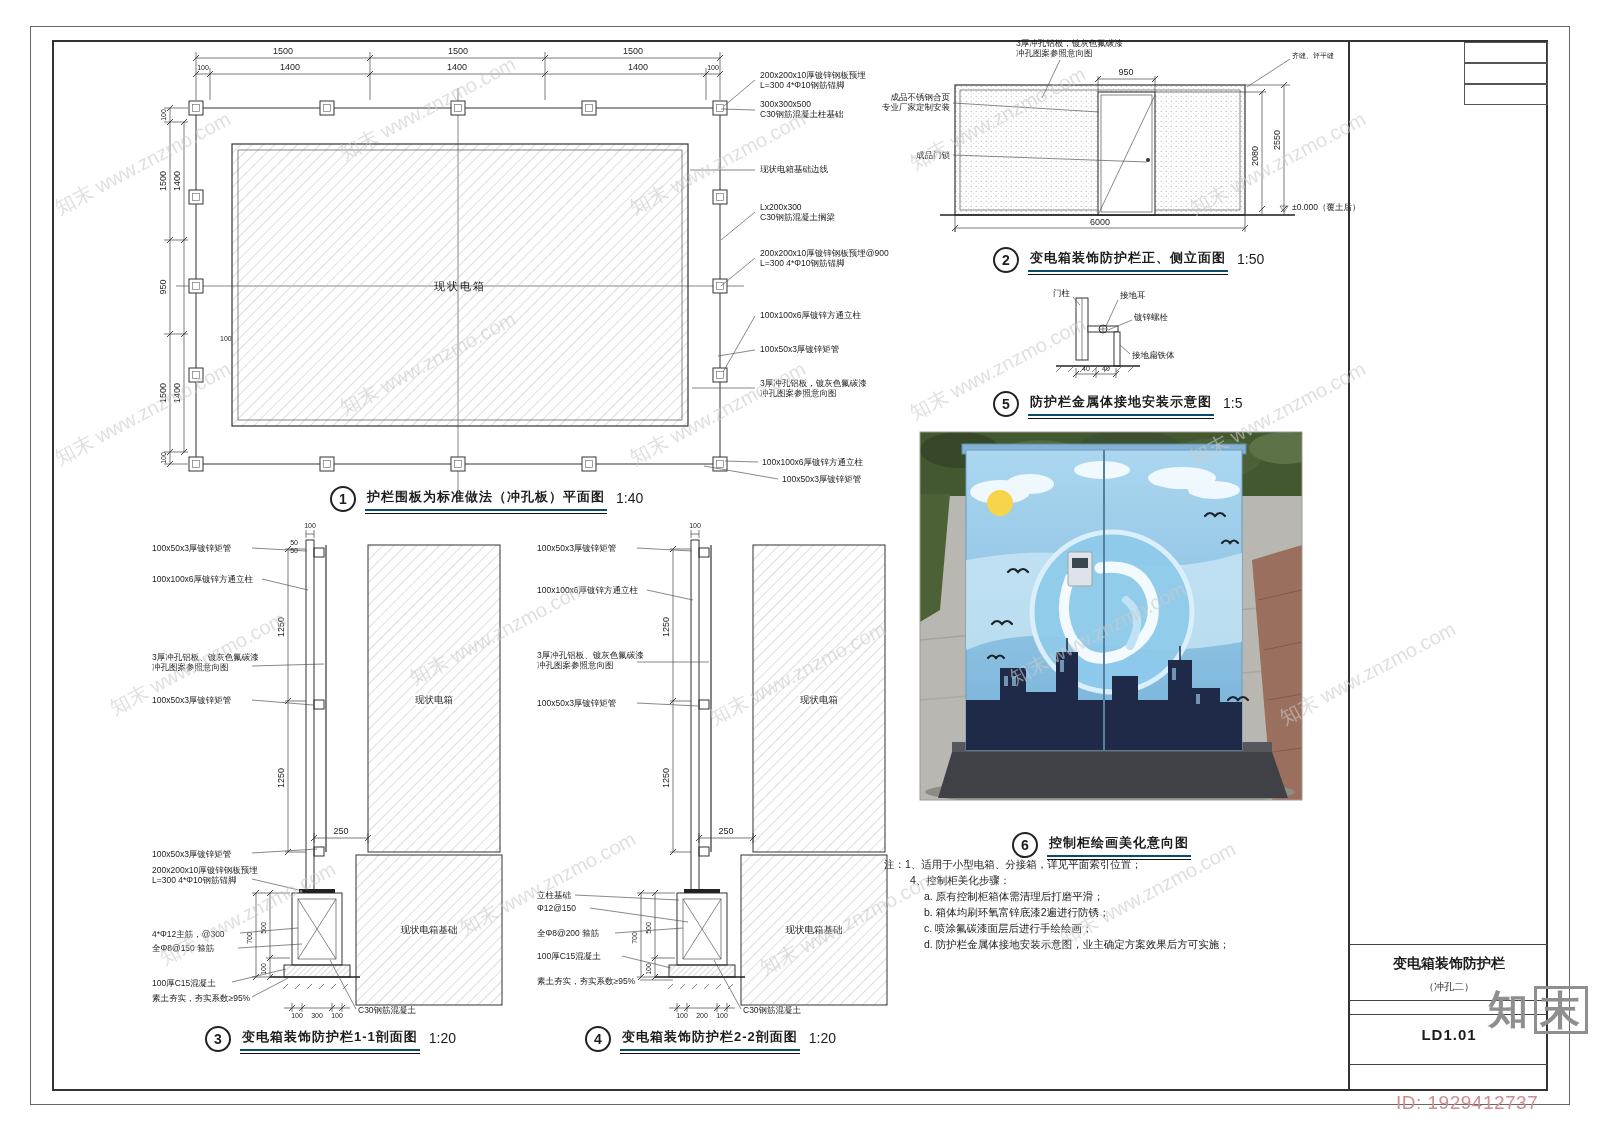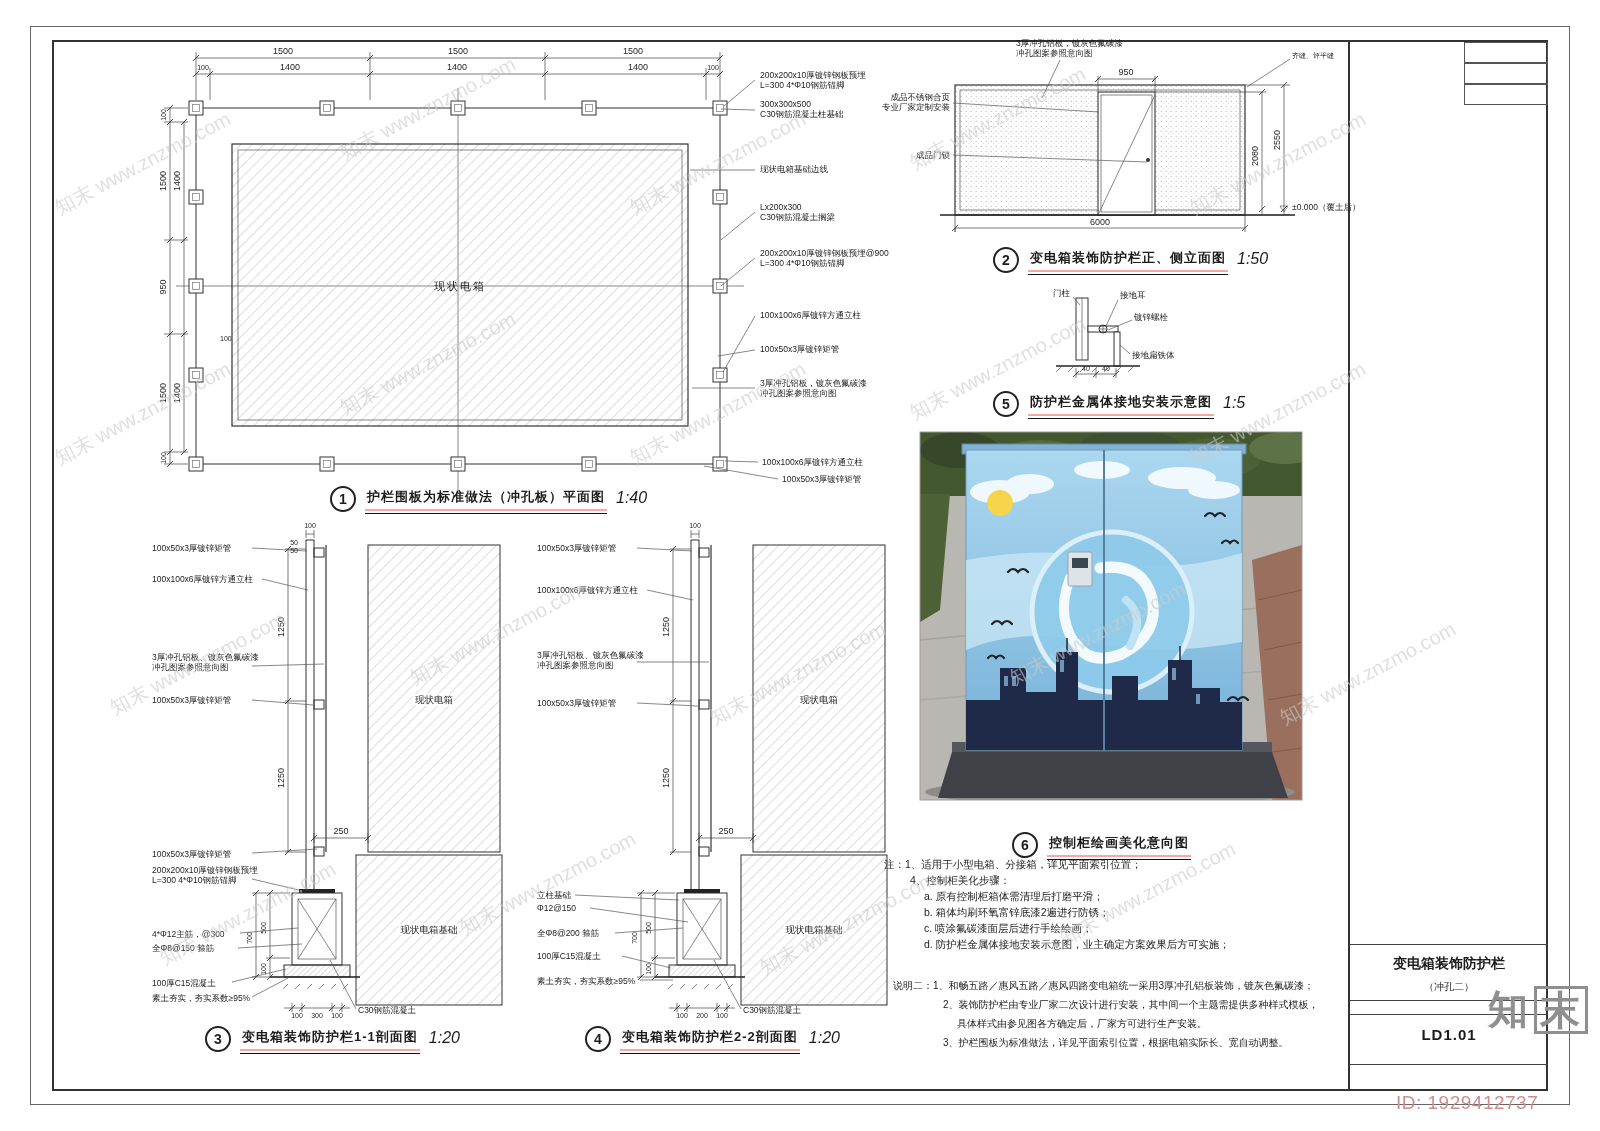"变电箱装饰防护栏正、侧立面图" .fig-title .t { border-bottom: 2px solid #fca5a5 -> 2px solid #0c4a6e }
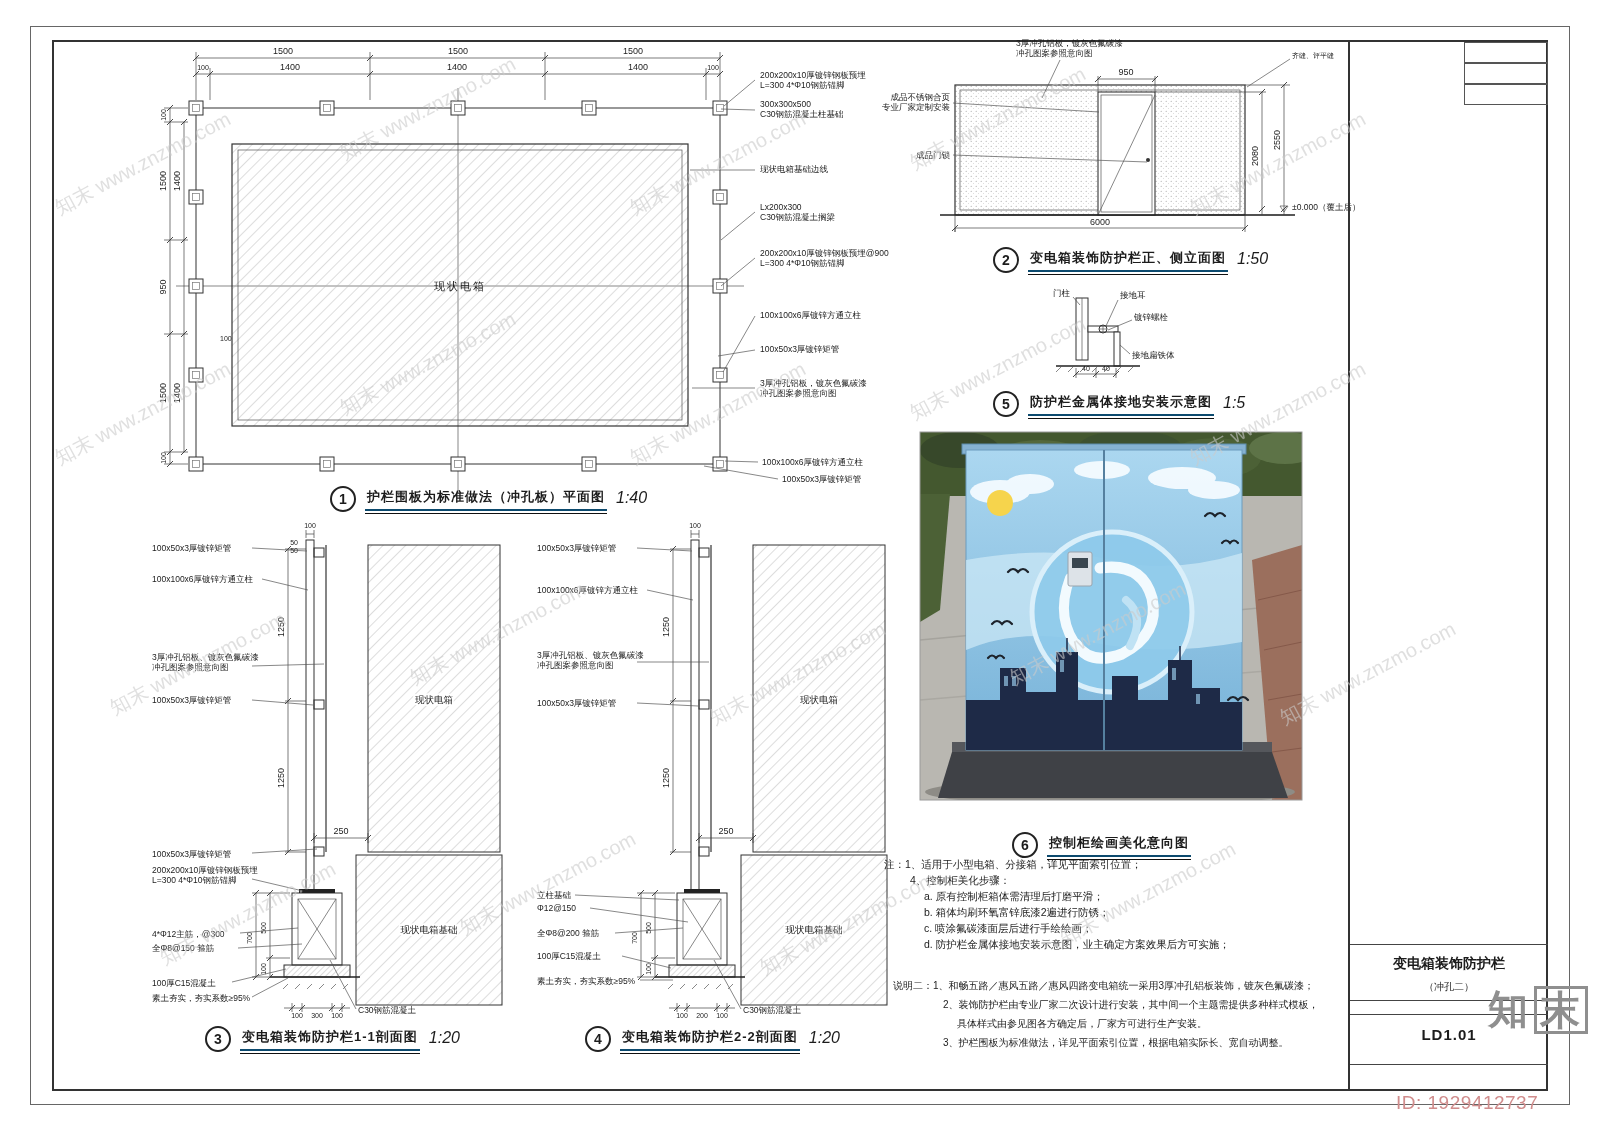"1:50" .fig-title .s { font-size: 16px -> 14px; font-style: italic -> none }
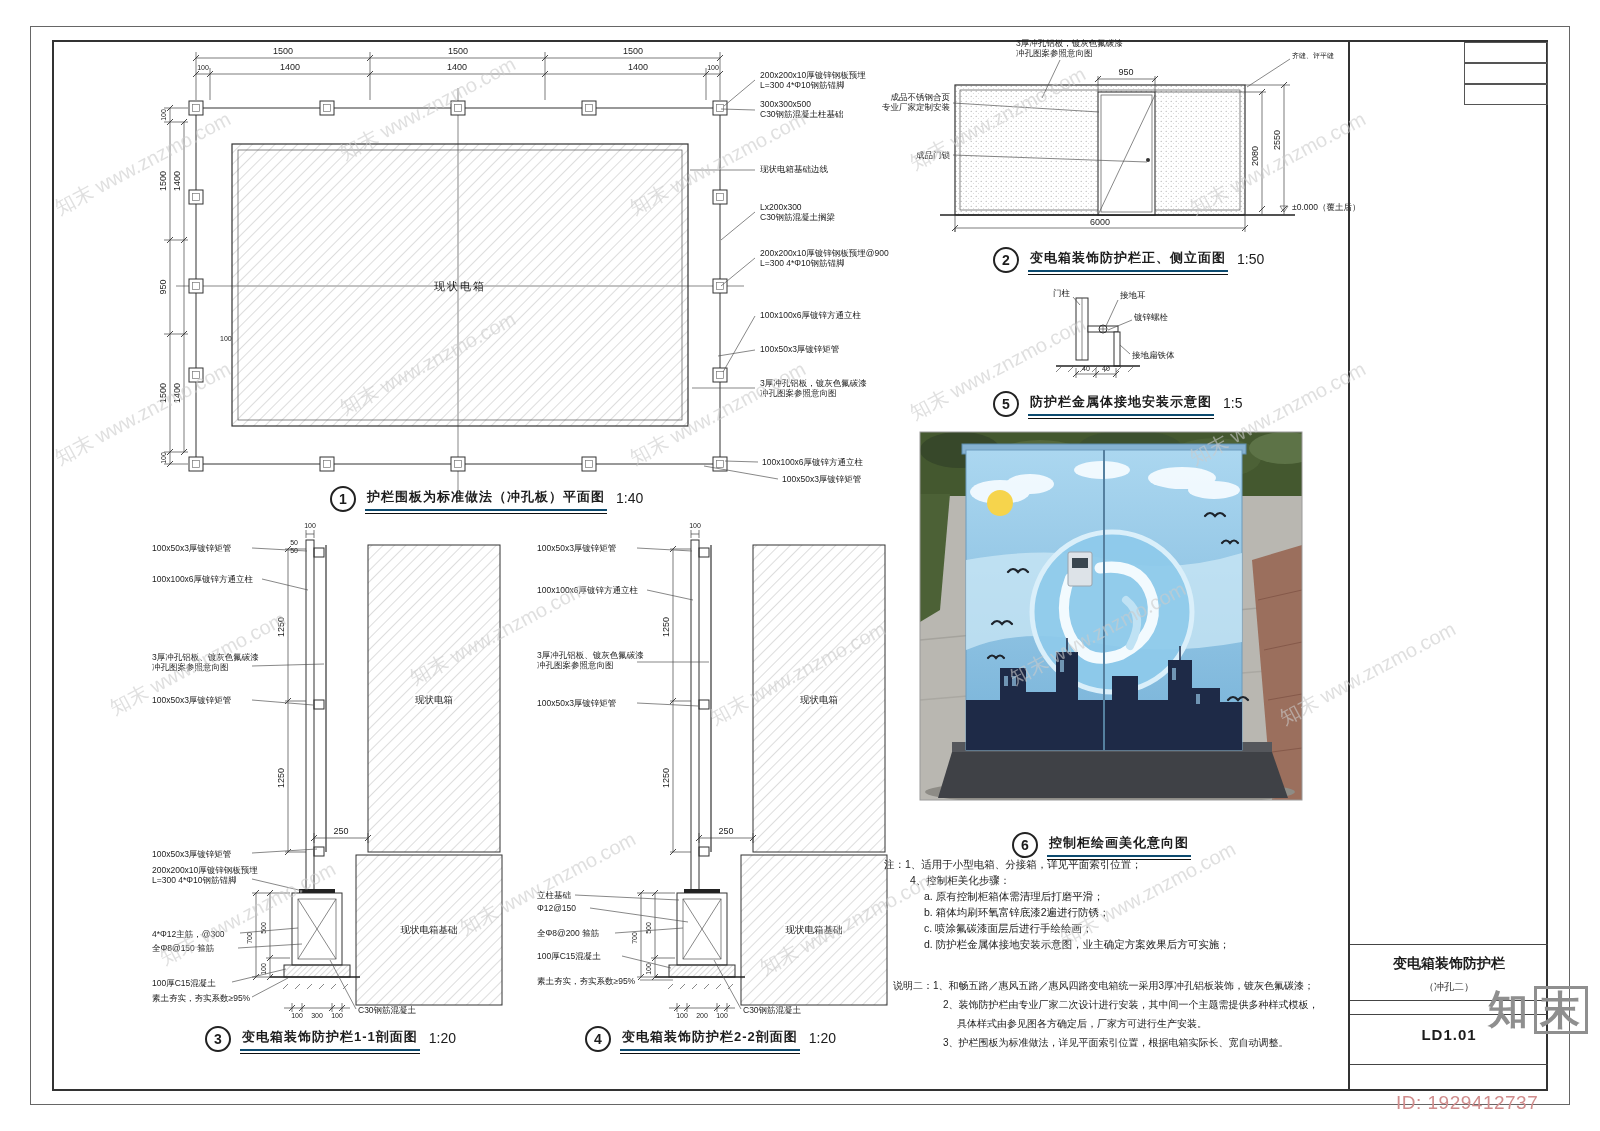"说明二：1、和畅五路／惠风五路／惠风四路变电箱统一采用3厚冲孔铝板装饰，镀灰色氟" div.notes2 { html: <div> <div>说明二：1、和畅五路／惠风五路／惠风四路变电箱统一采用3厚冲孔铝板装饰，镀灰色氟碳漆；</div> <div>2、装饰防护栏由专业厂家二次设计进行安装，其中间一个主题需提供多种样式模板，</div> <div>具体样式由参见图各方确定后，厂家方可进行生产安装。</div> <div>3、护栏围板为标准做法，详见平面索引位置，根据电箱实际长、宽自动调整。</div> </div> -> none }
